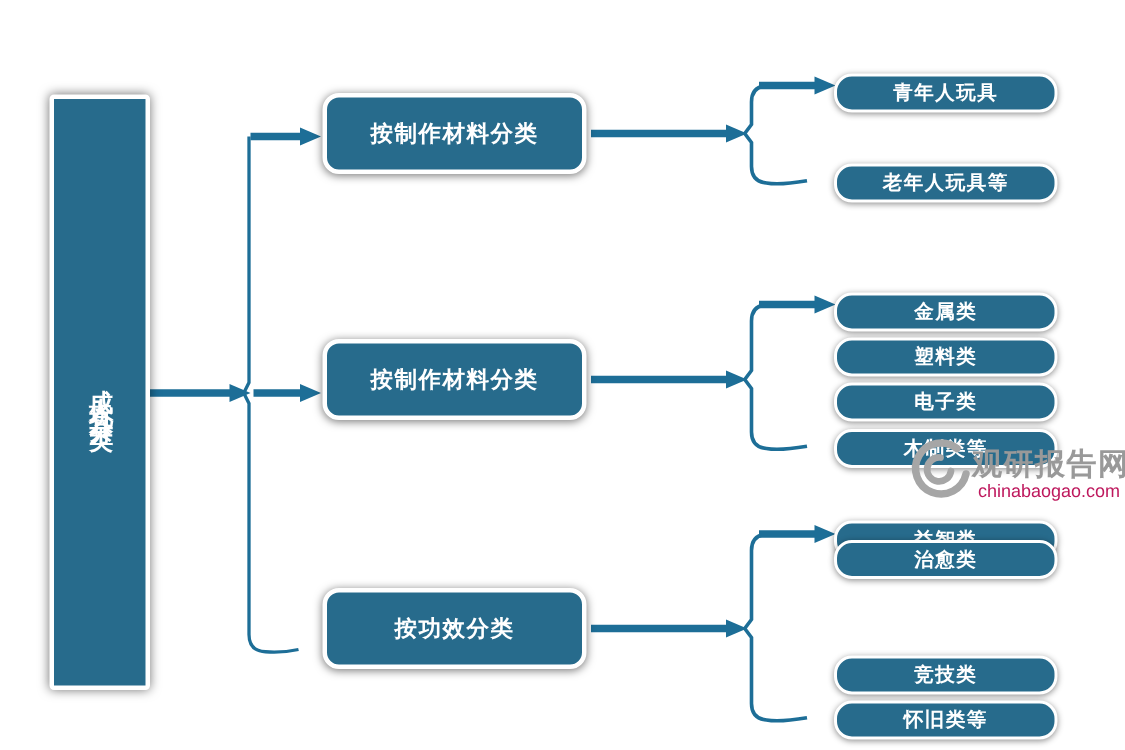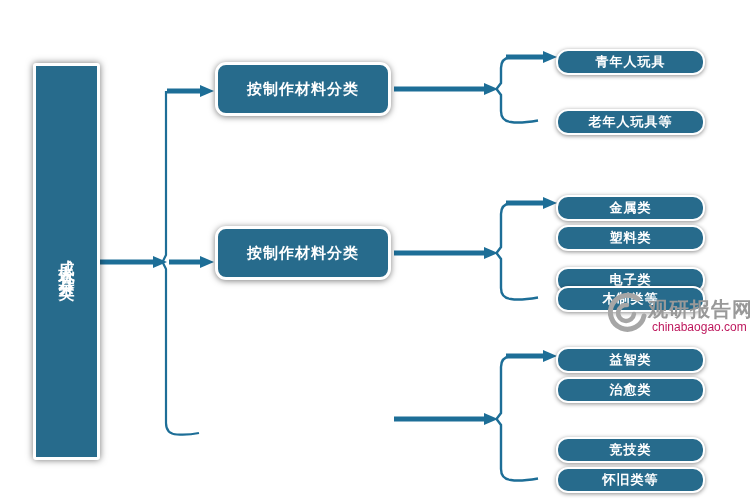"电子类" div.node { top: 267px -> 255px }
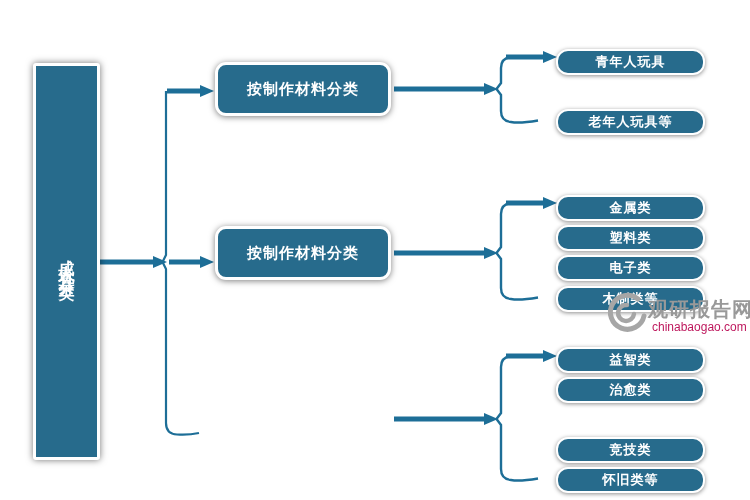"治愈类" div.node { top: 377px -> 360px }
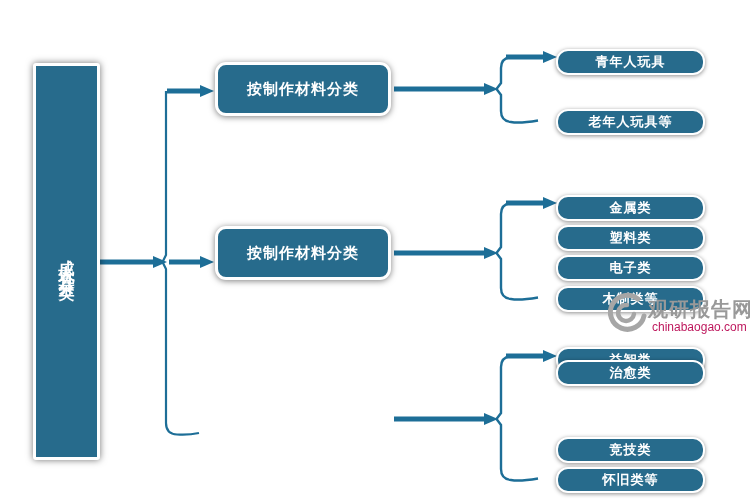"按功效分类" div.node { html: none -> <div> <span>按功效分类</span> </div> }
